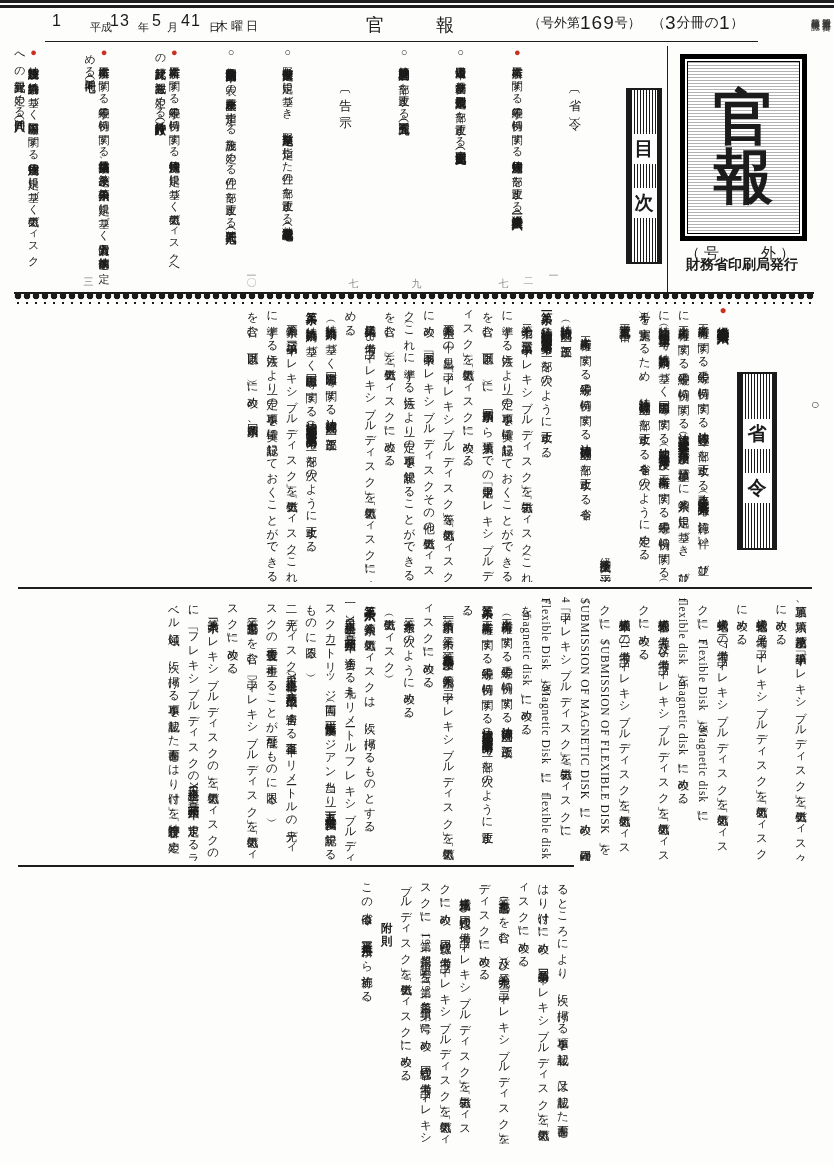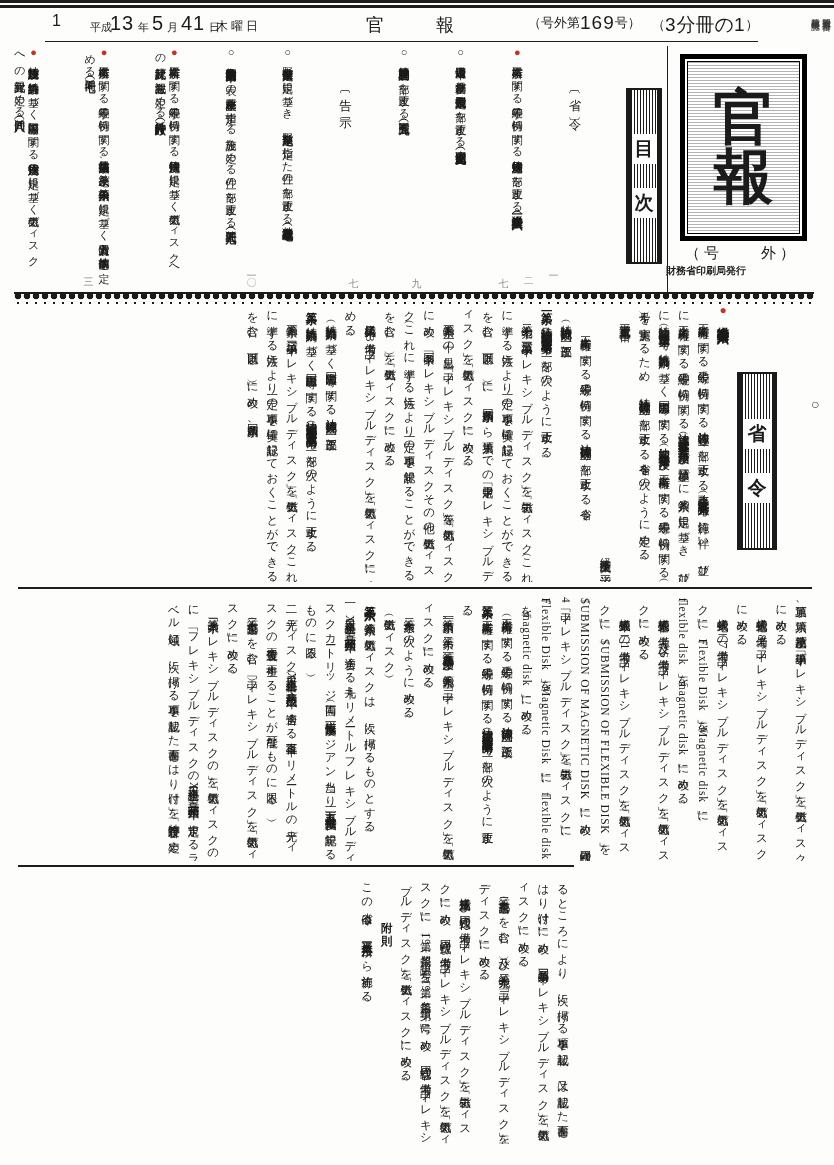"13" .hdr-num { font-size: 20px -> 16px }
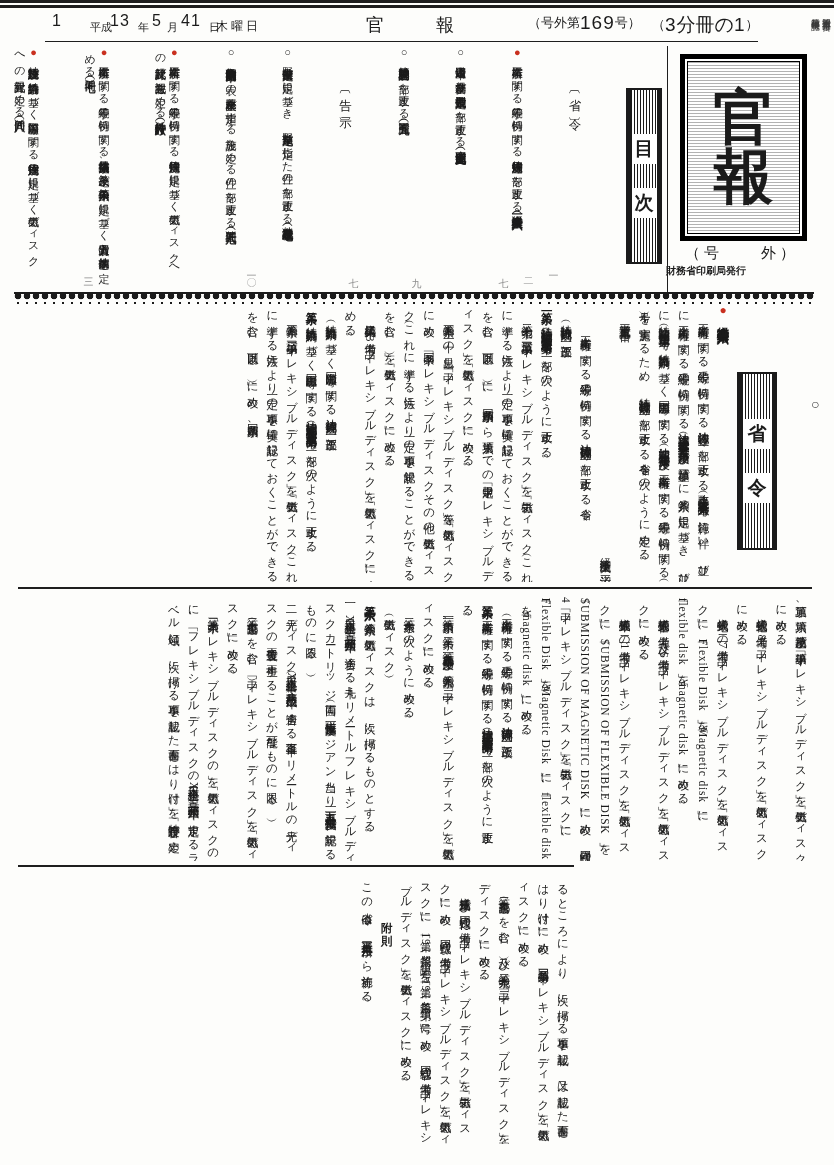"分冊の" span { font-size: 19px -> 14px }
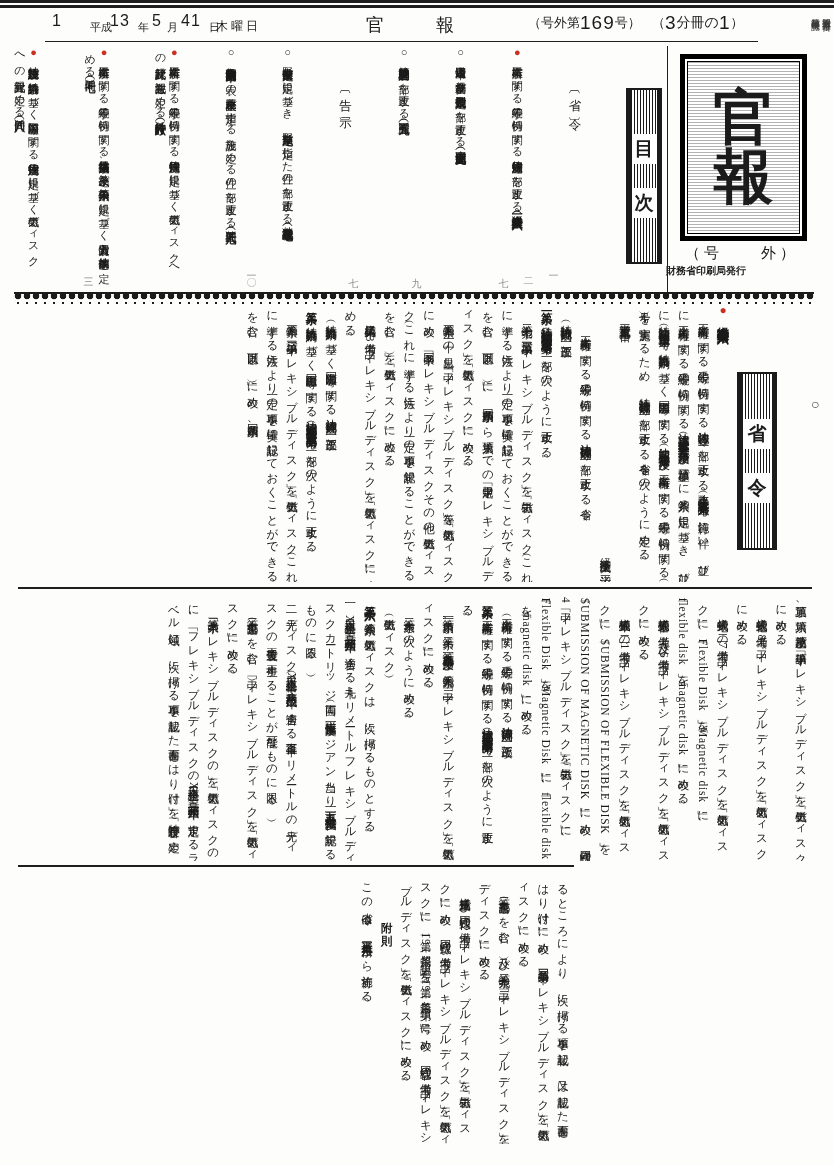"財務省印刷局発行" #publisher { font-size: 10px -> 14px; text-align: left -> center; top: 264px -> 256px }
